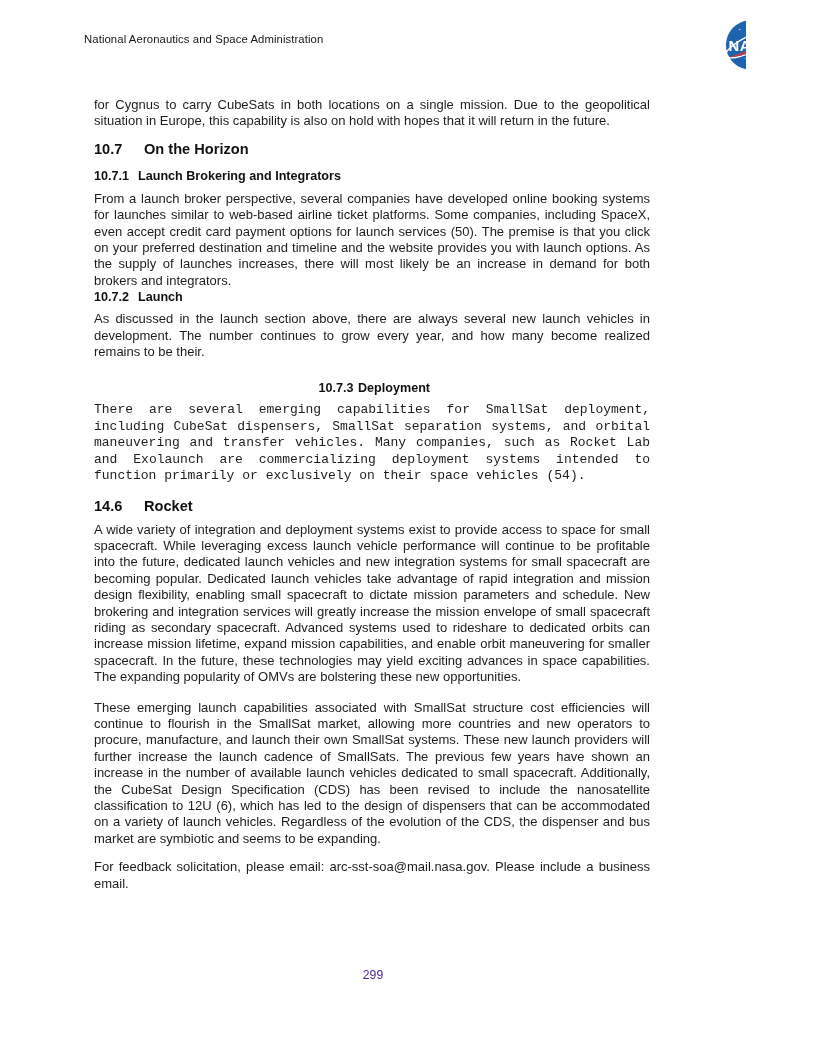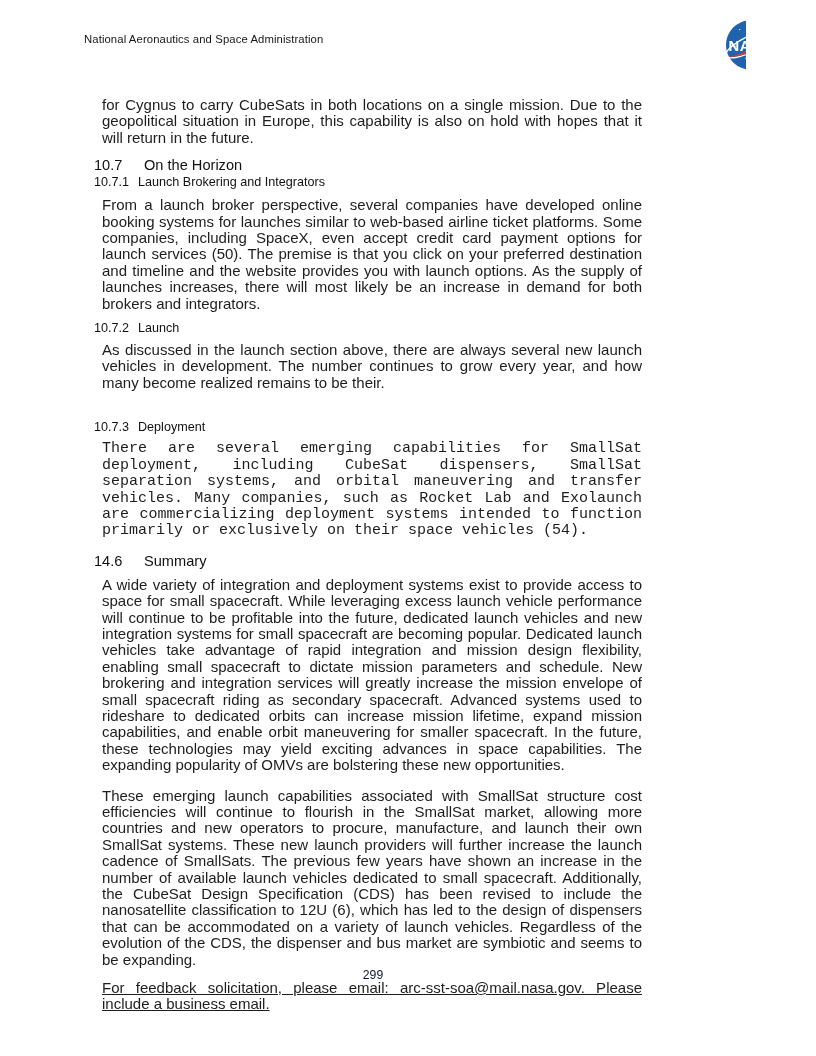"for Cygnus to carry CubeSats" .body-p { font-size: 15px -> 13px; margin: 8px -> 0 }
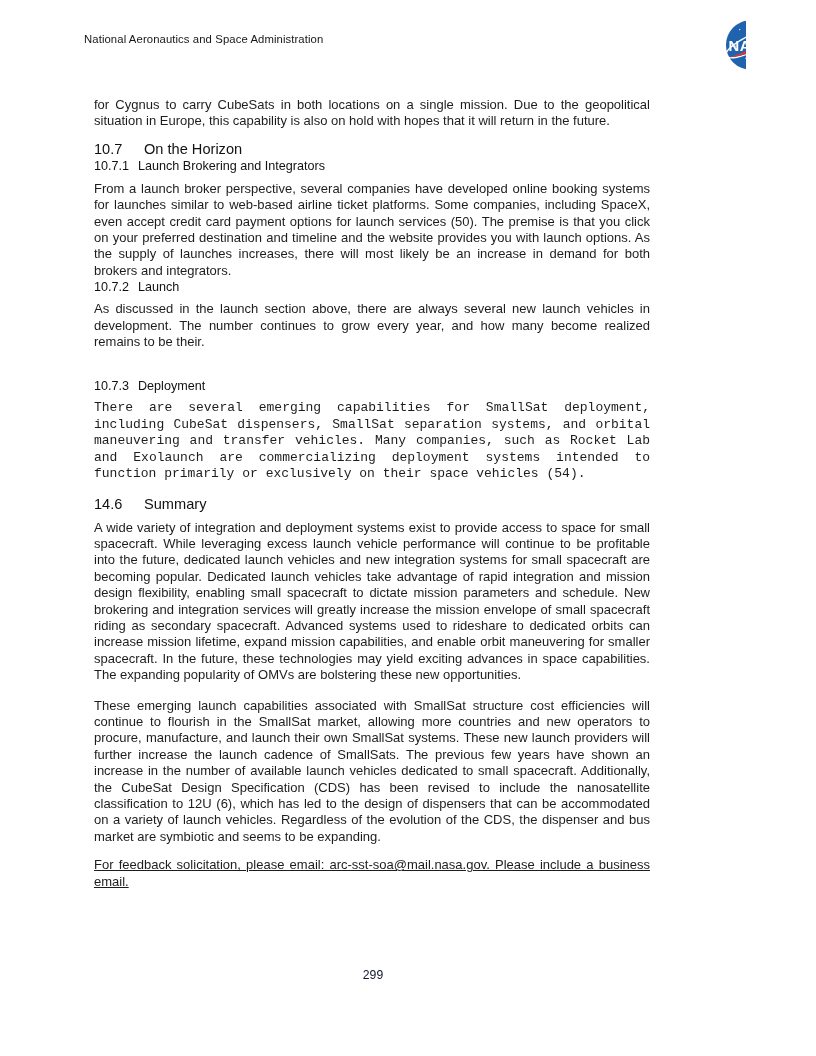"10.7 On the Horizon" .h2, .h3 { font-weight: normal -> bold }
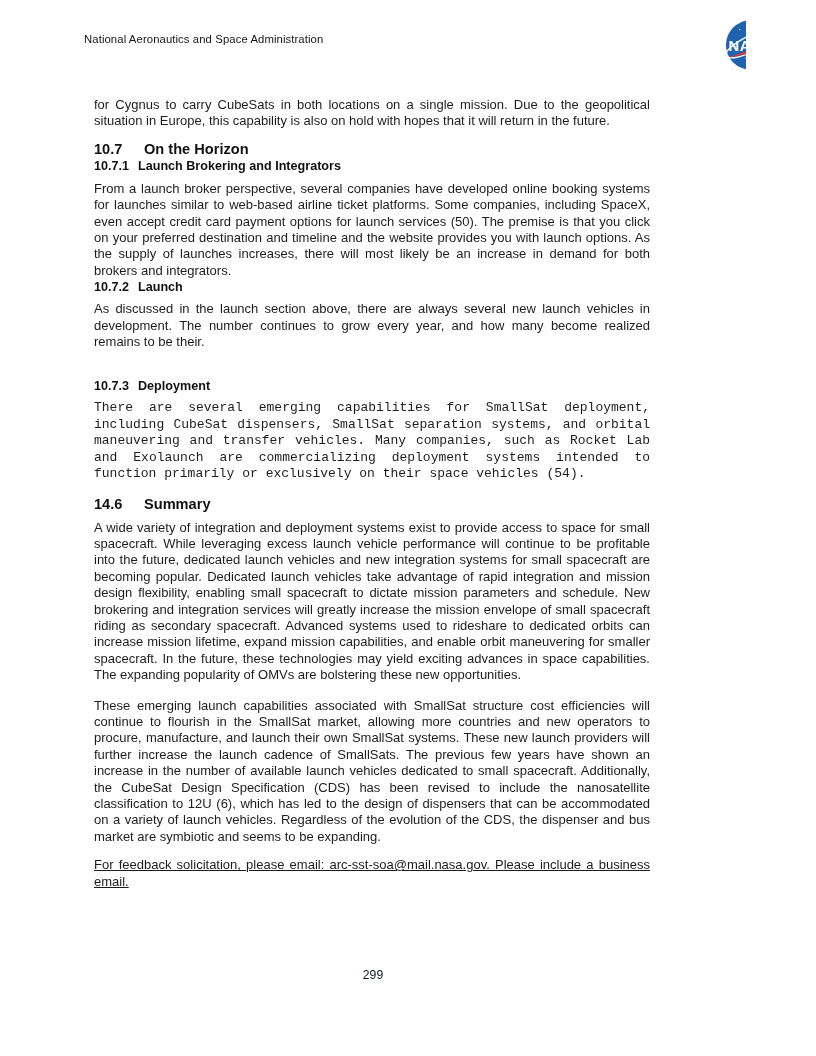"10.7.1 Launch Brokering and Integrators" h3.h3 { margin-top: none -> 10px }
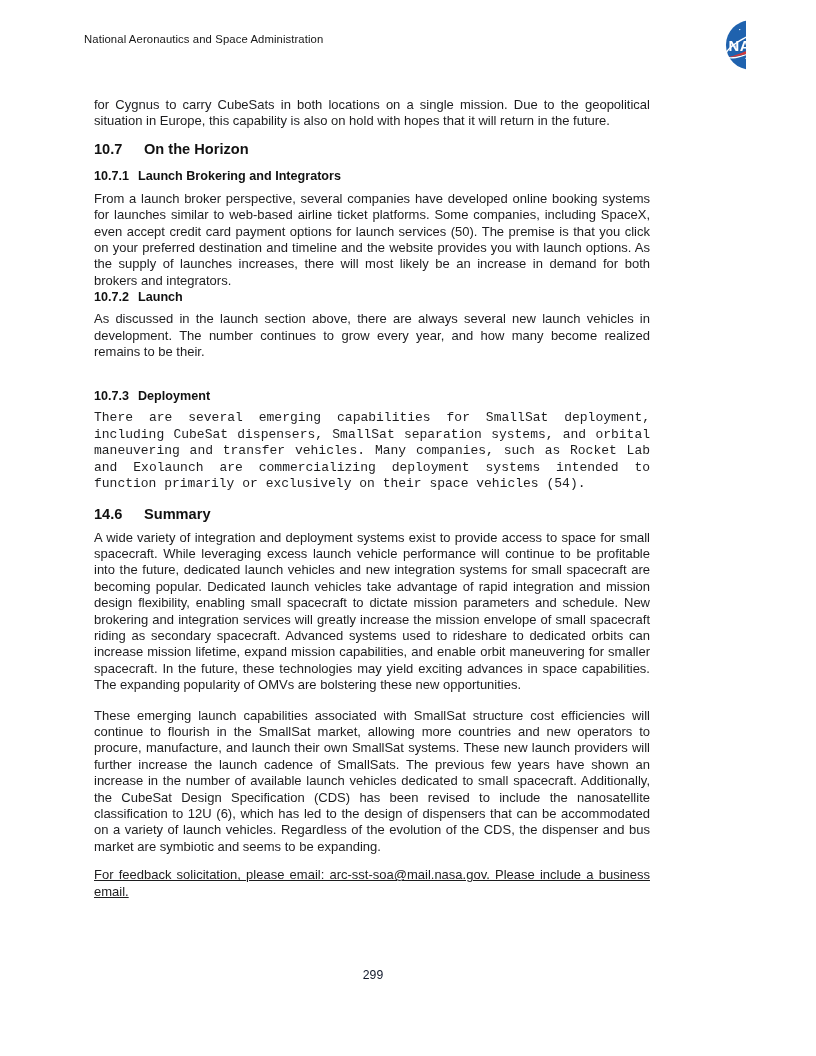"10.7.3 Deployment" h3.h3 { margin-top: 28px -> 20px; text-align: none -> center }
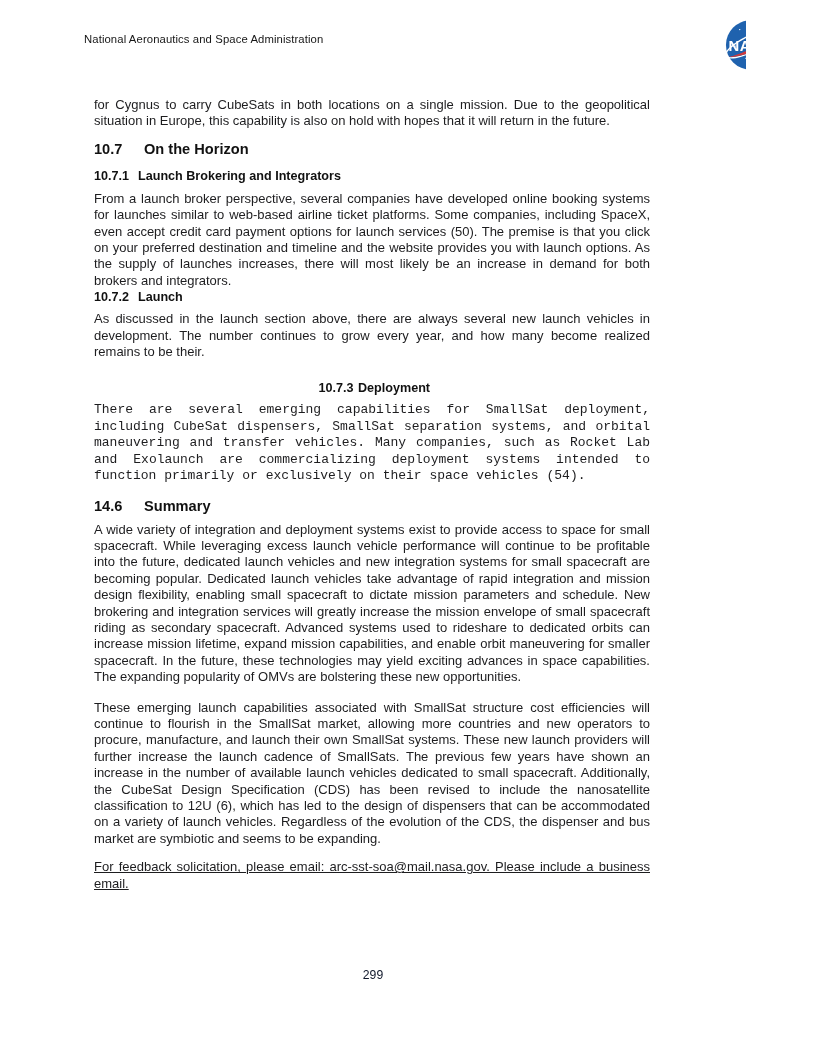"Summary" span { text: Summary -> Rocket }
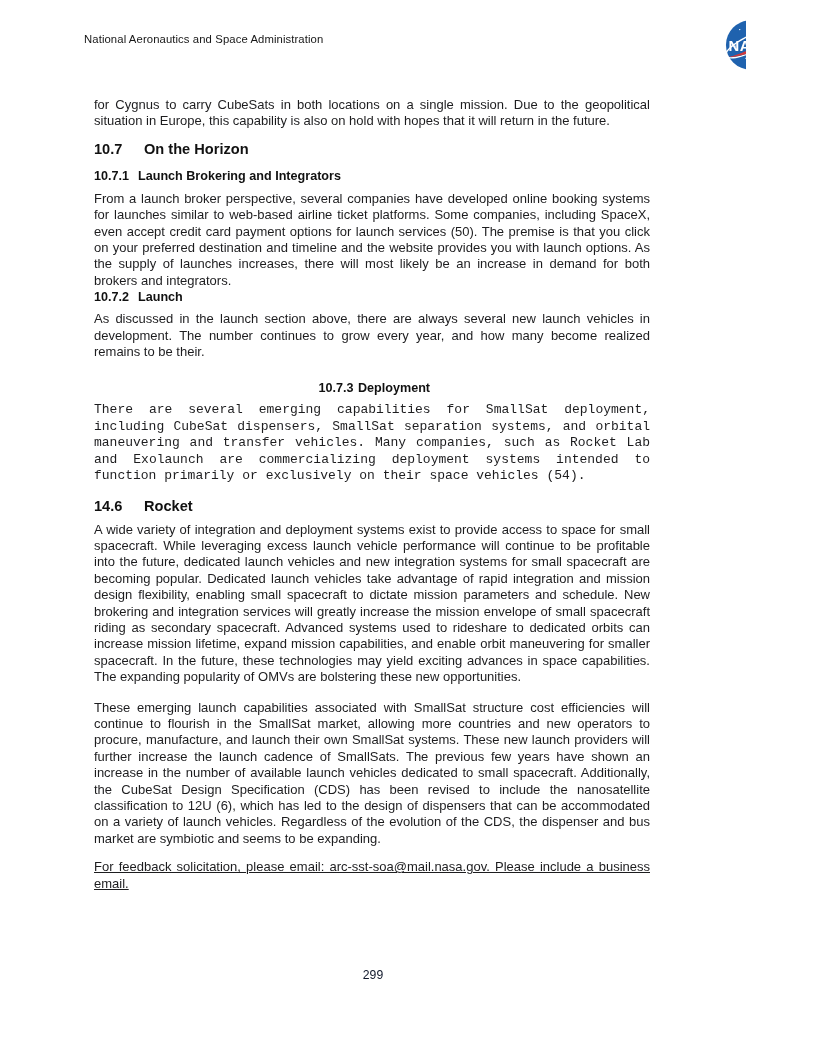"For feedback solicitation, please email:" p.body-p { text-decoration: underline -> none }
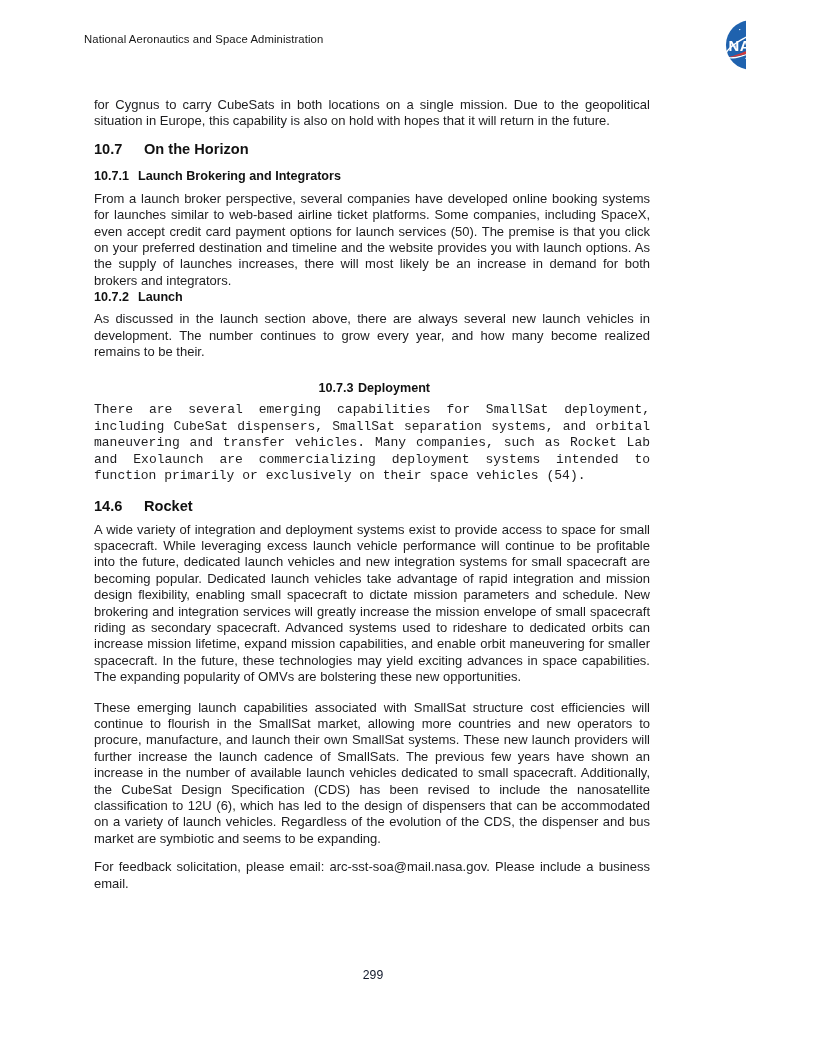"299" .footer-pagenum { color: #0f172a -> #4c1d95 }
